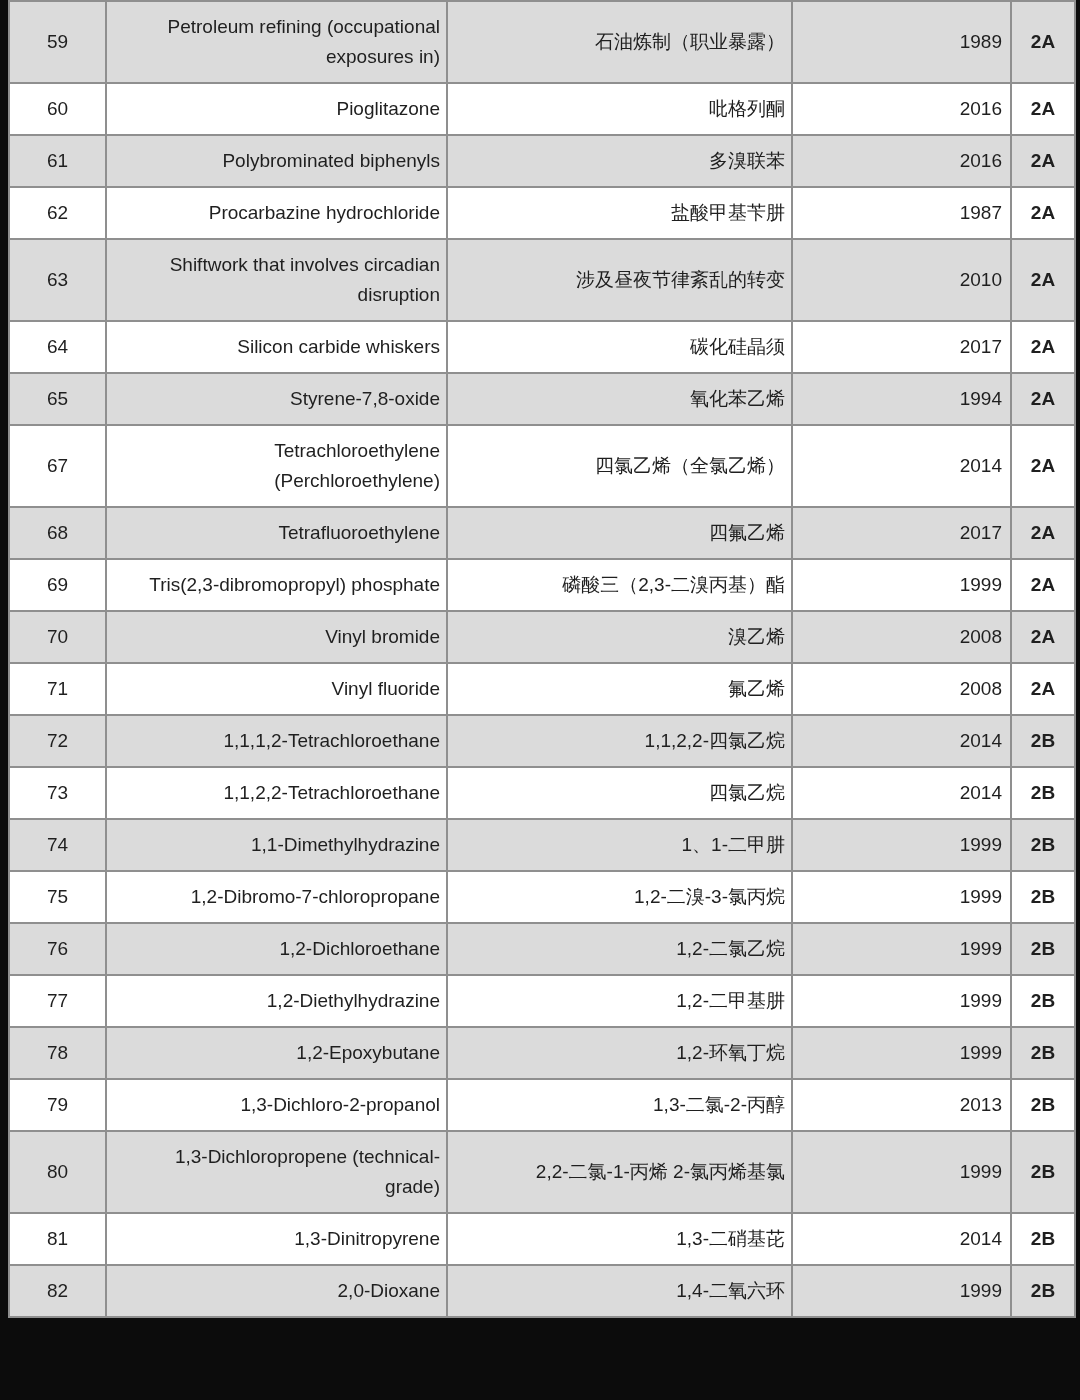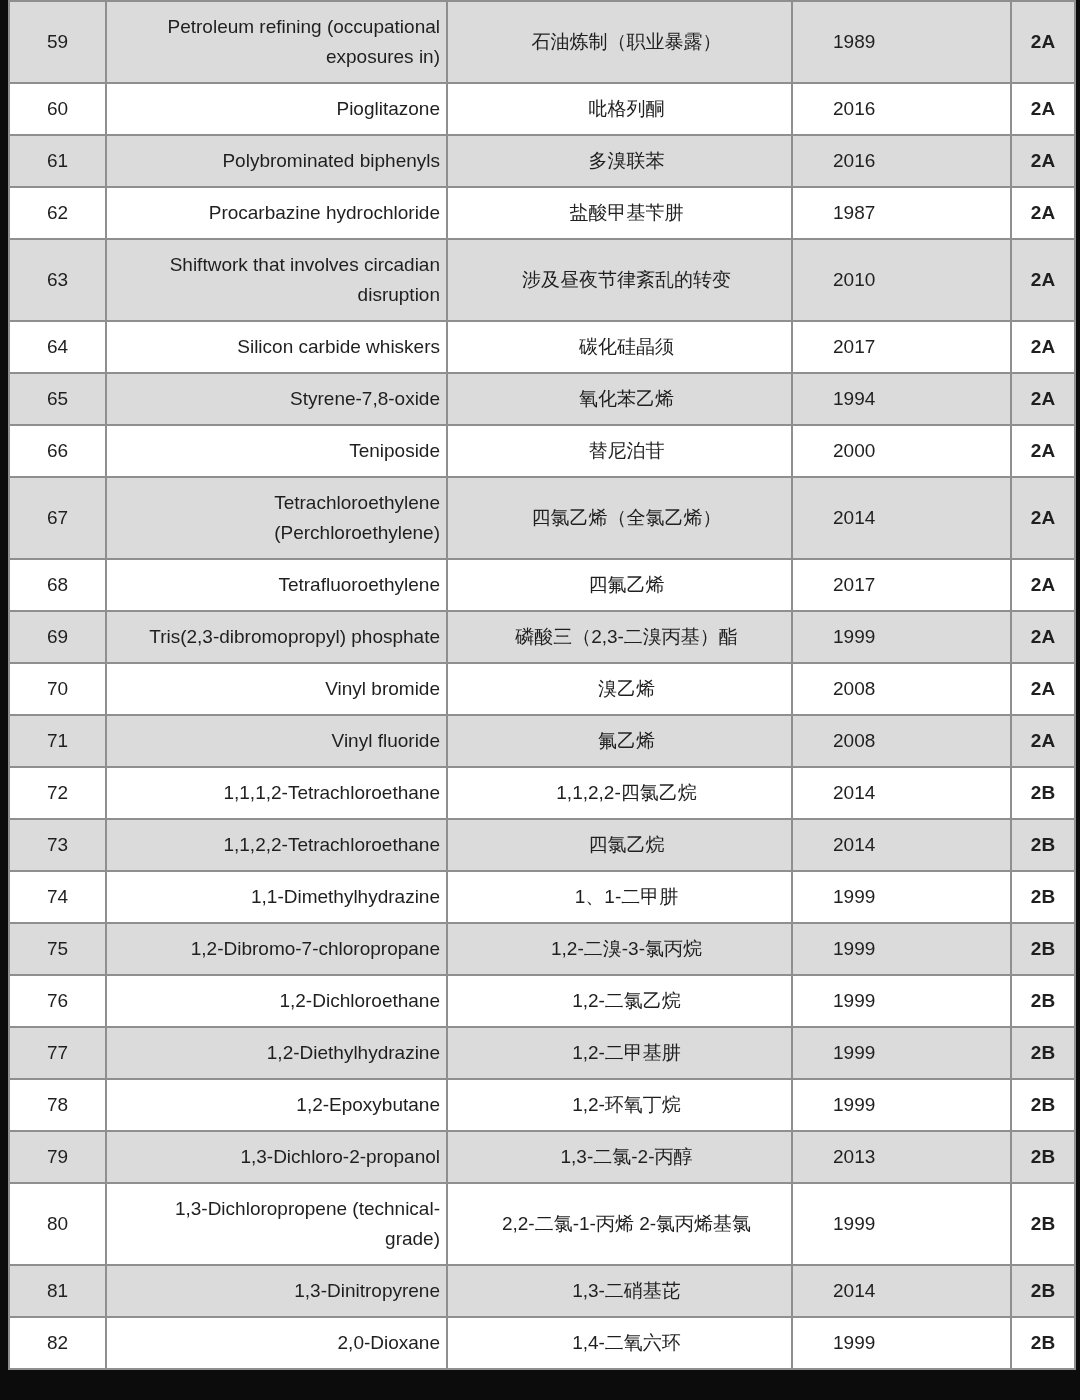"石油炼制（职业暴露）" td.col-zh { text-align: center -> right }
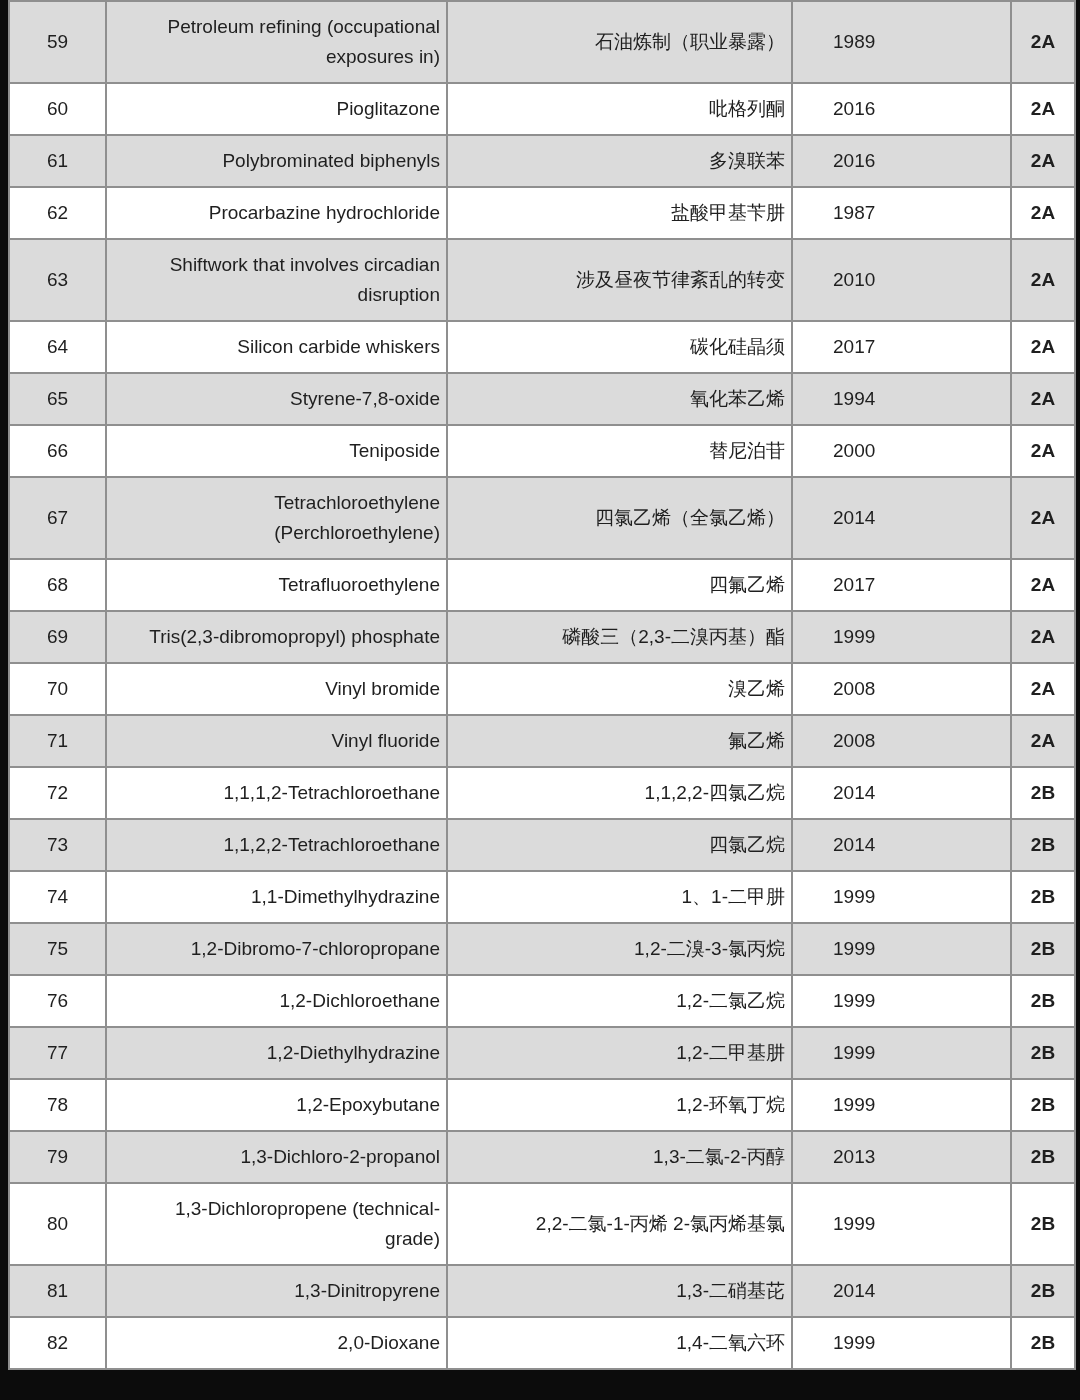"1989" td.col-year { text-align: left -> right }
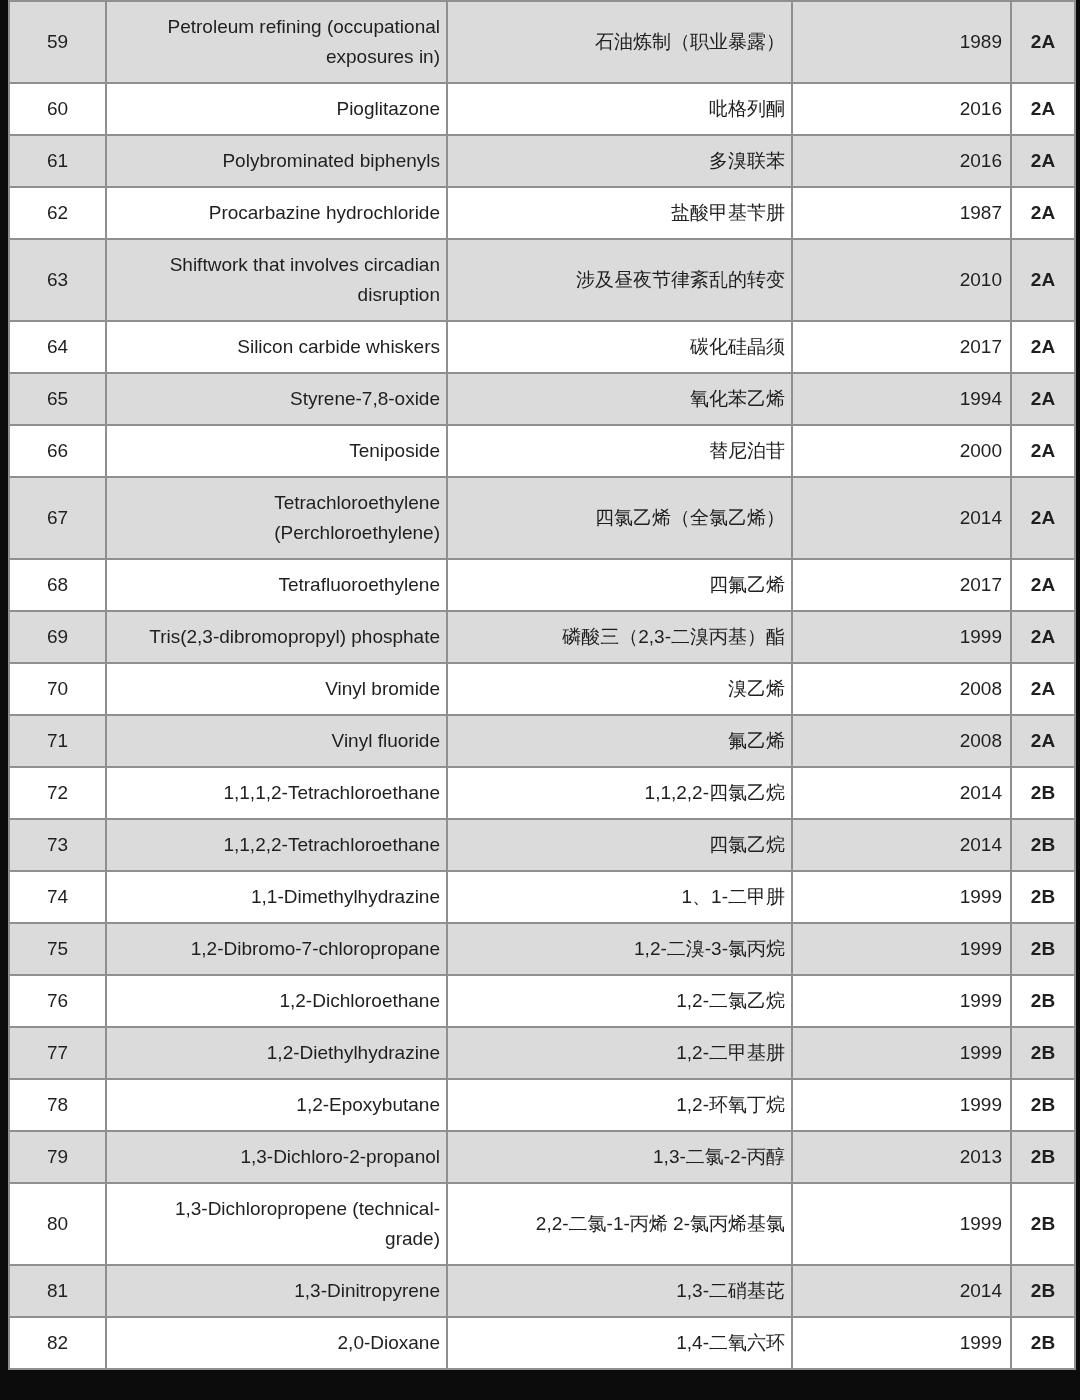"66" tr { html: <tr> <td>66</td> <td>Teniposide</td> <td>替尼泊苷</td> <td>2000</td> <td>2A</td> </tr> -> none }
